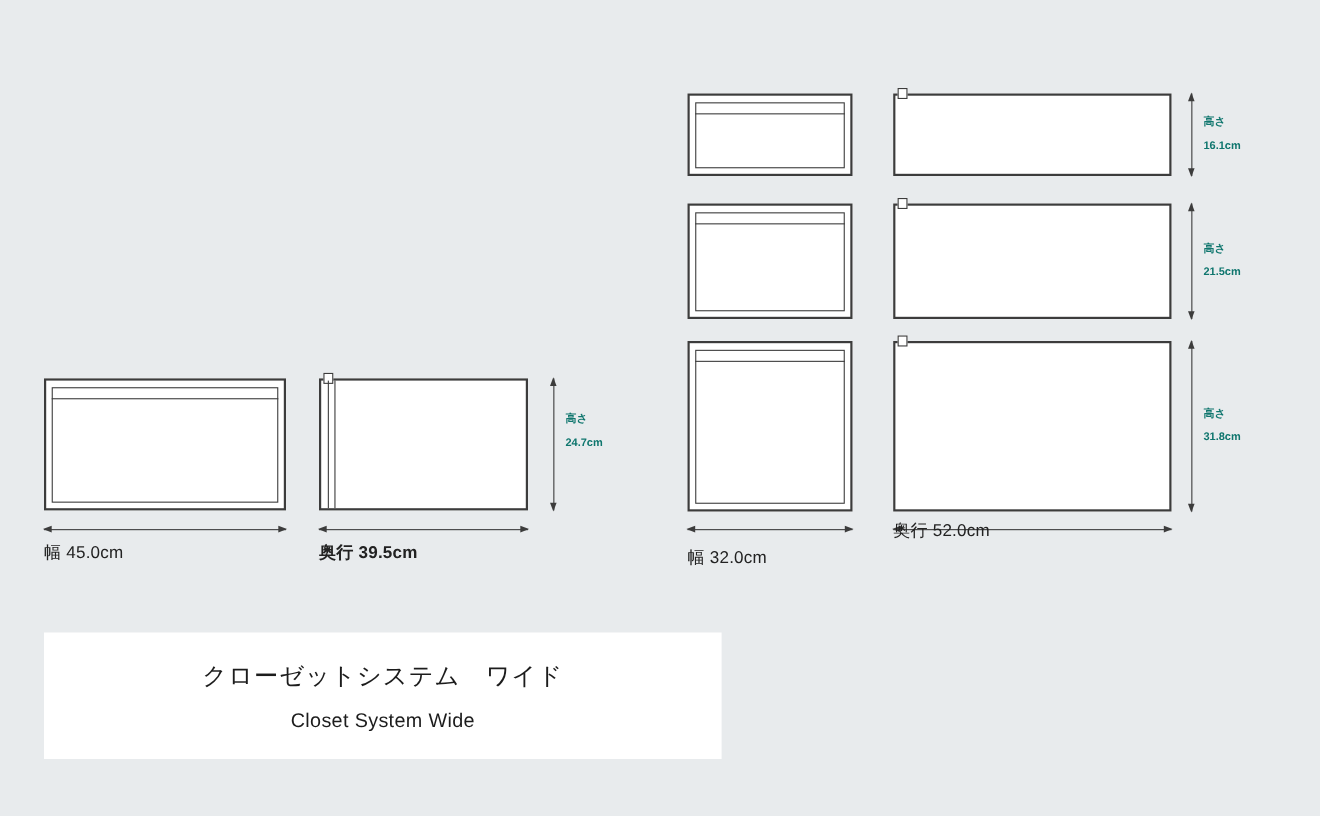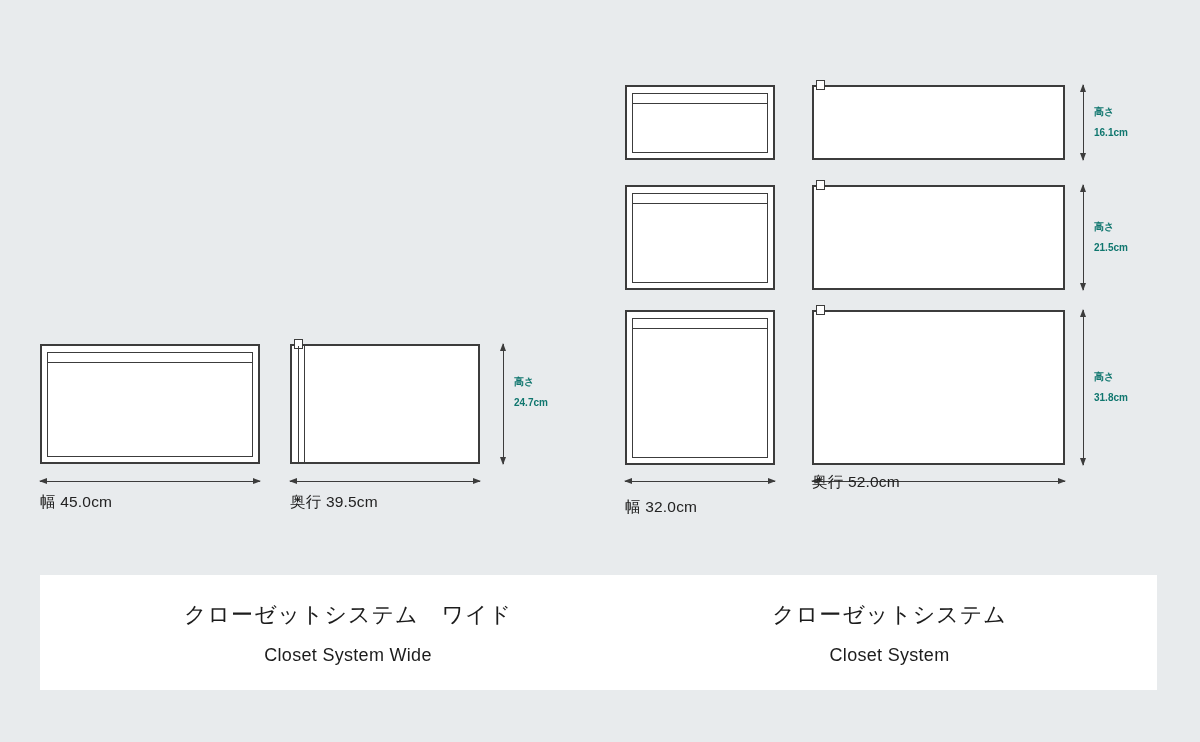"奥行 39.5cm" div.dim-label { font-weight: none -> bold }
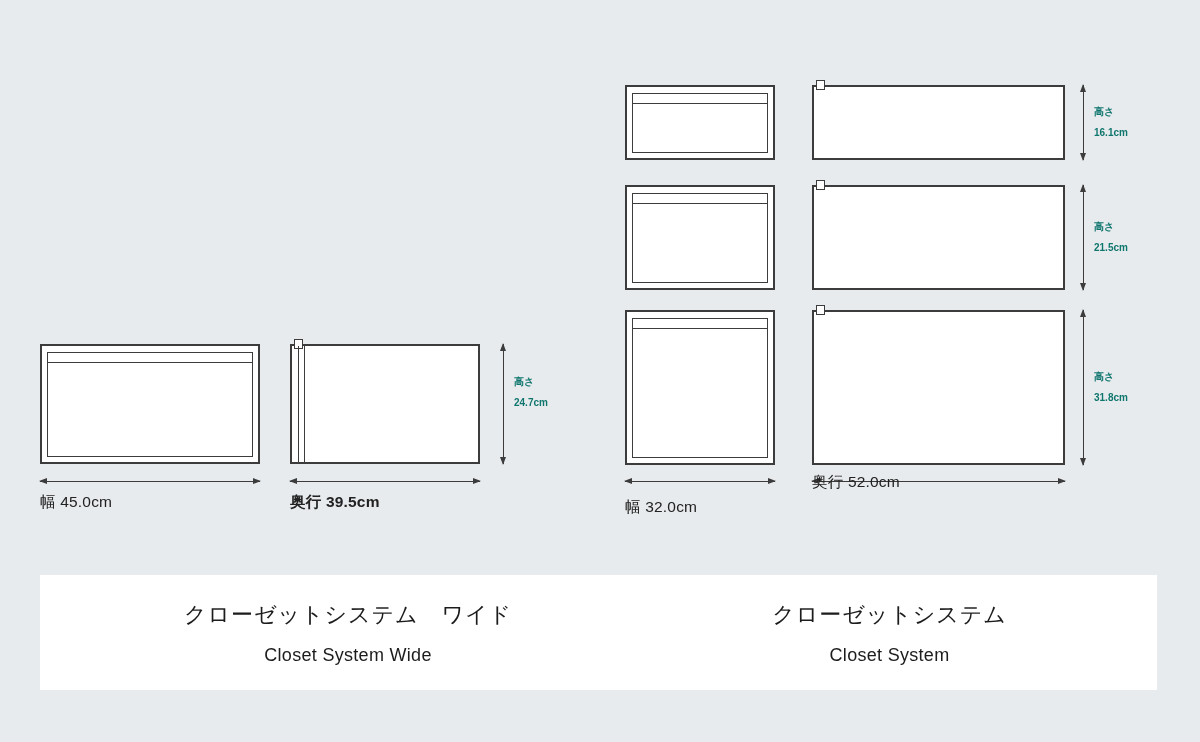"クローゼットシステム" div.title-card { html: <div> <div>クローゼットシステム</div> <div>Closet System</div> </div> -> none }
